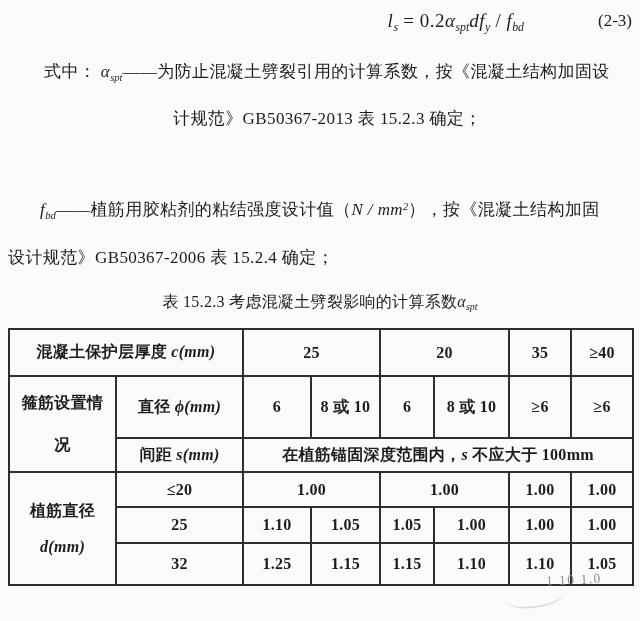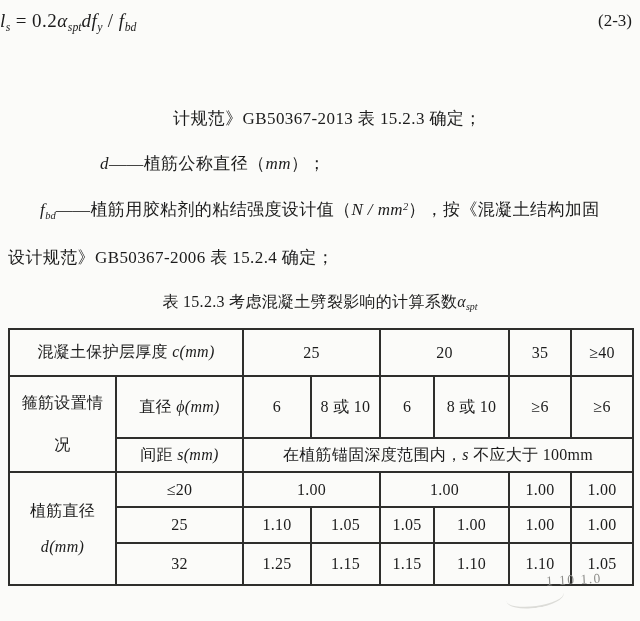"ls = 0.2αsptdfy / fbd" .formula { text-align: left -> right }
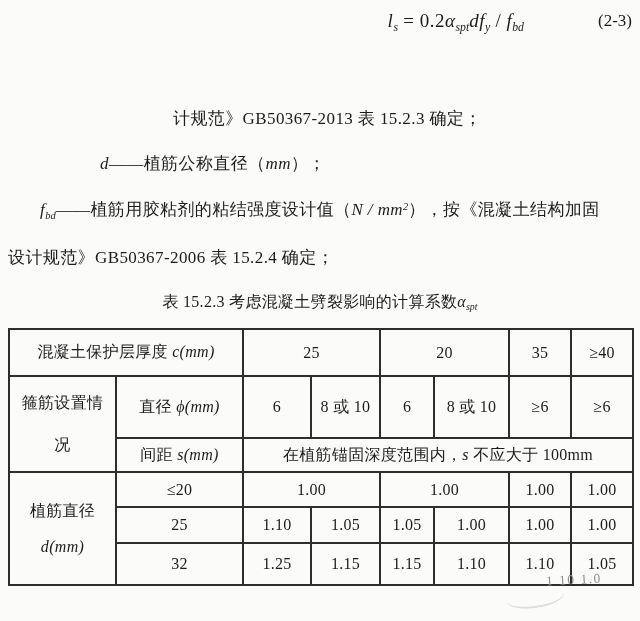"式中： αspt——为防止混凝土劈裂引用的计算系数，按《混凝土结构加固设" div.bodyline { html: none -> <div><span>式中： </span><span>α</span><span>spt</span><span>——</span><span>为防止混凝土劈裂引用的计算系数，按《混凝土结构加固设</span></div> }
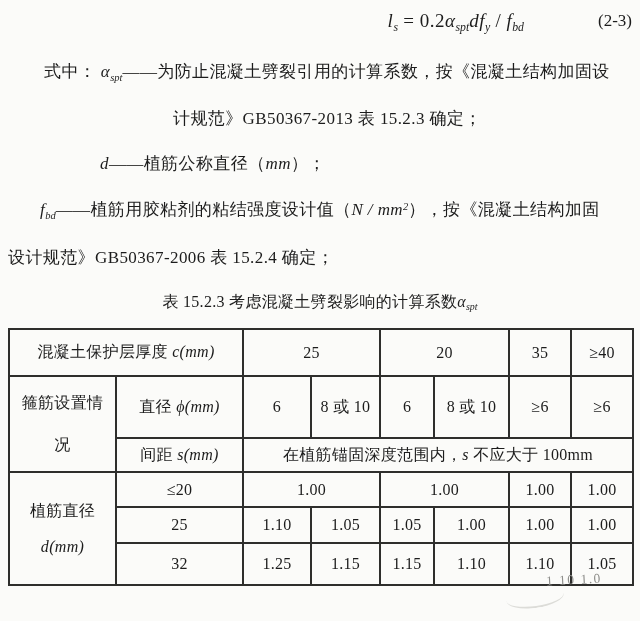"d——植筋公称直径（mm）；" div.bodyline { html: <div><span>d</span><span>——</span><span>植筋公称直径（</span><span>mm</span><span>）；</span></div> -> none }
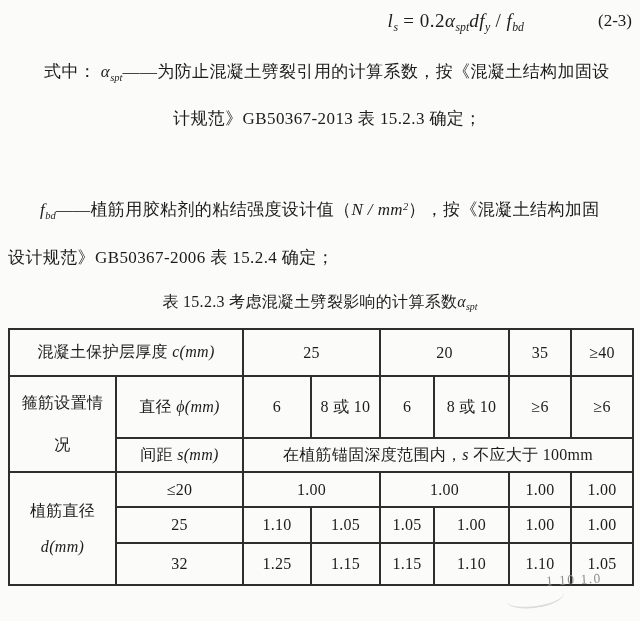"混凝土保护层厚度 c(mm)" table.doc-table td { font-weight: none -> bold }
